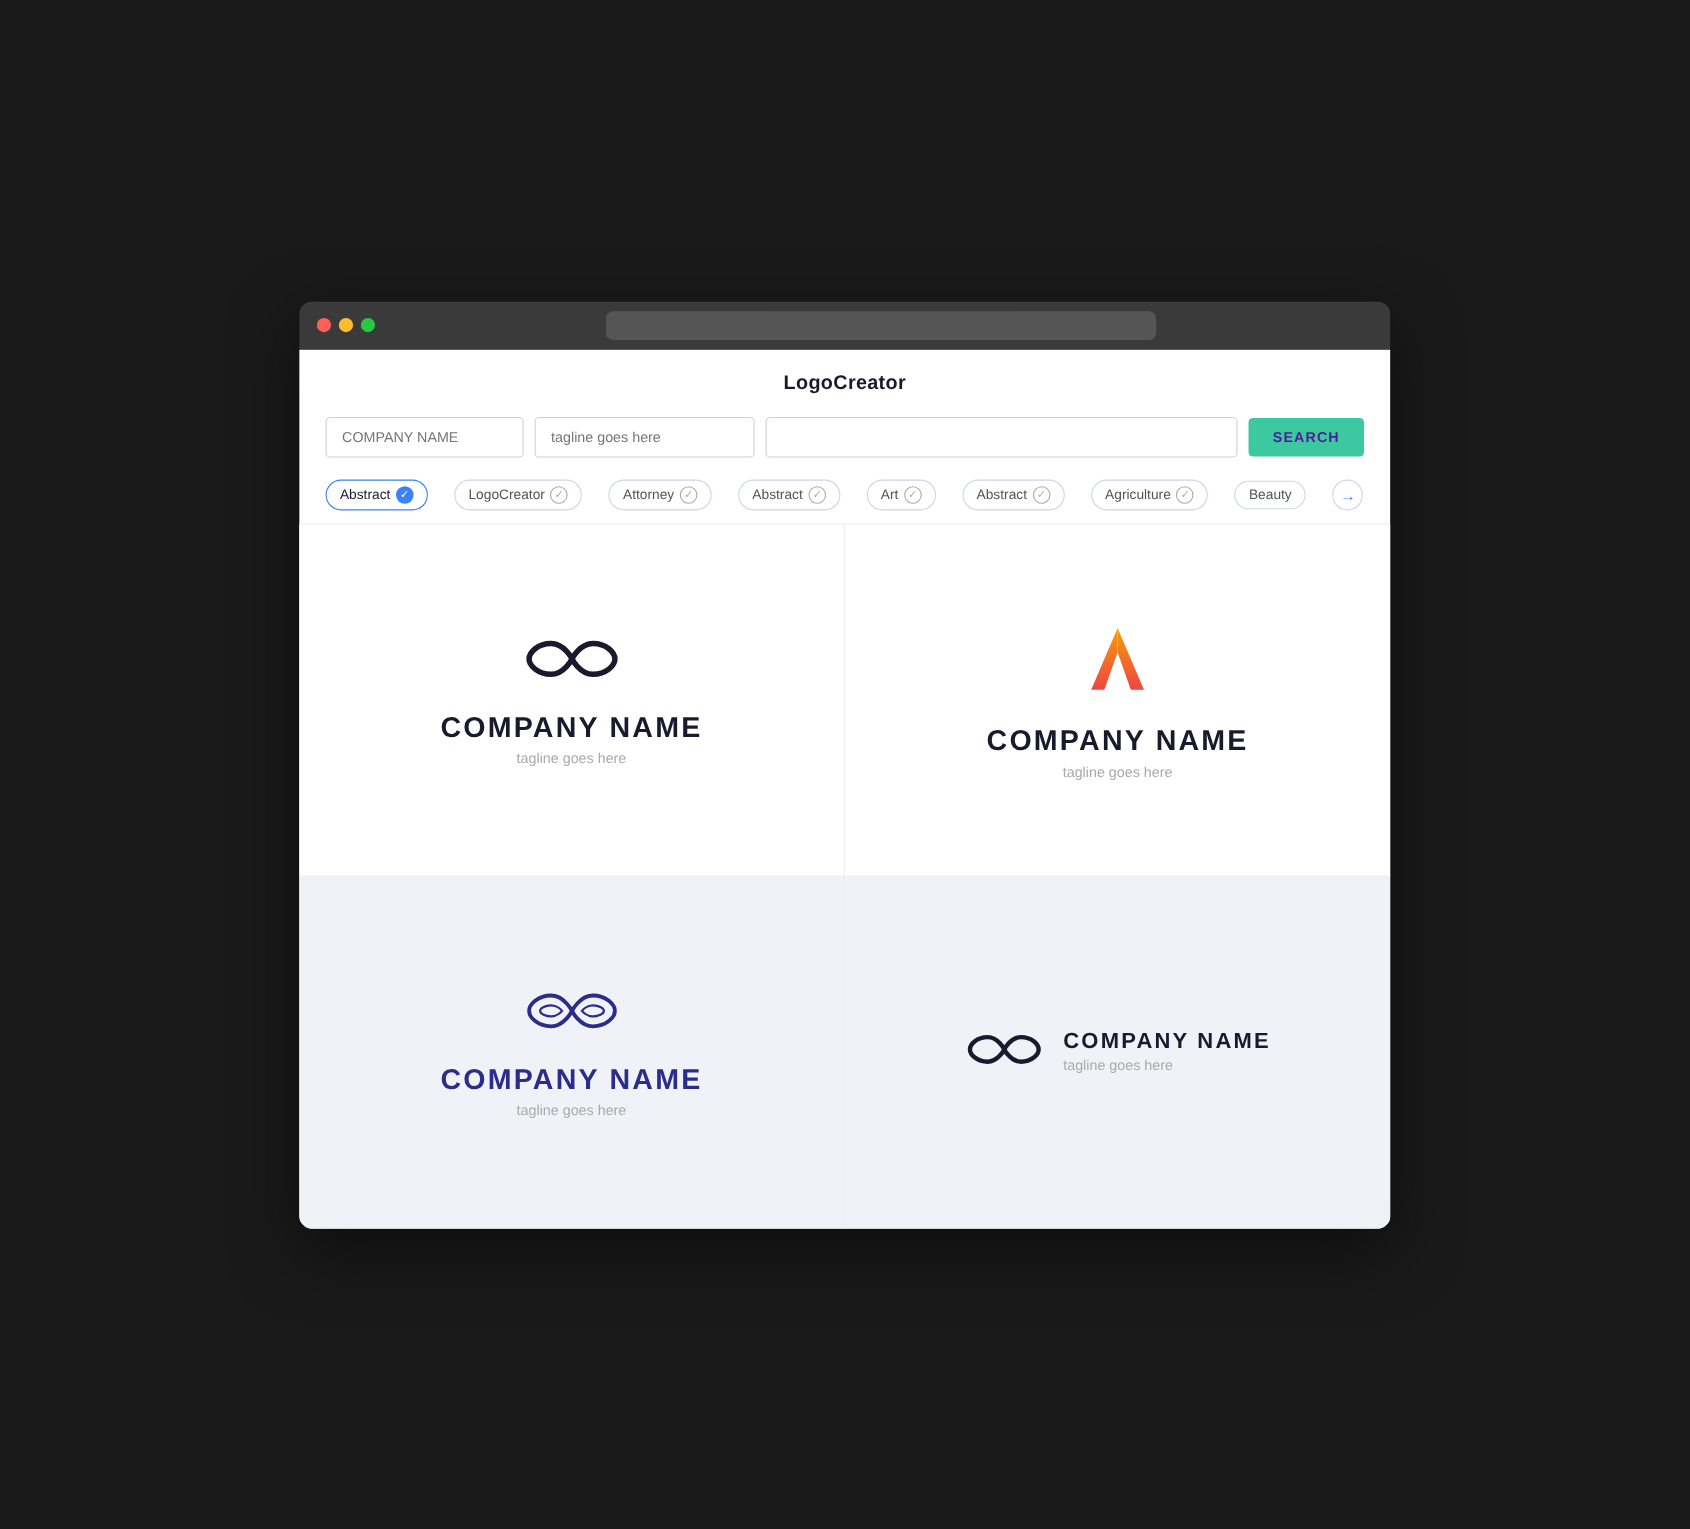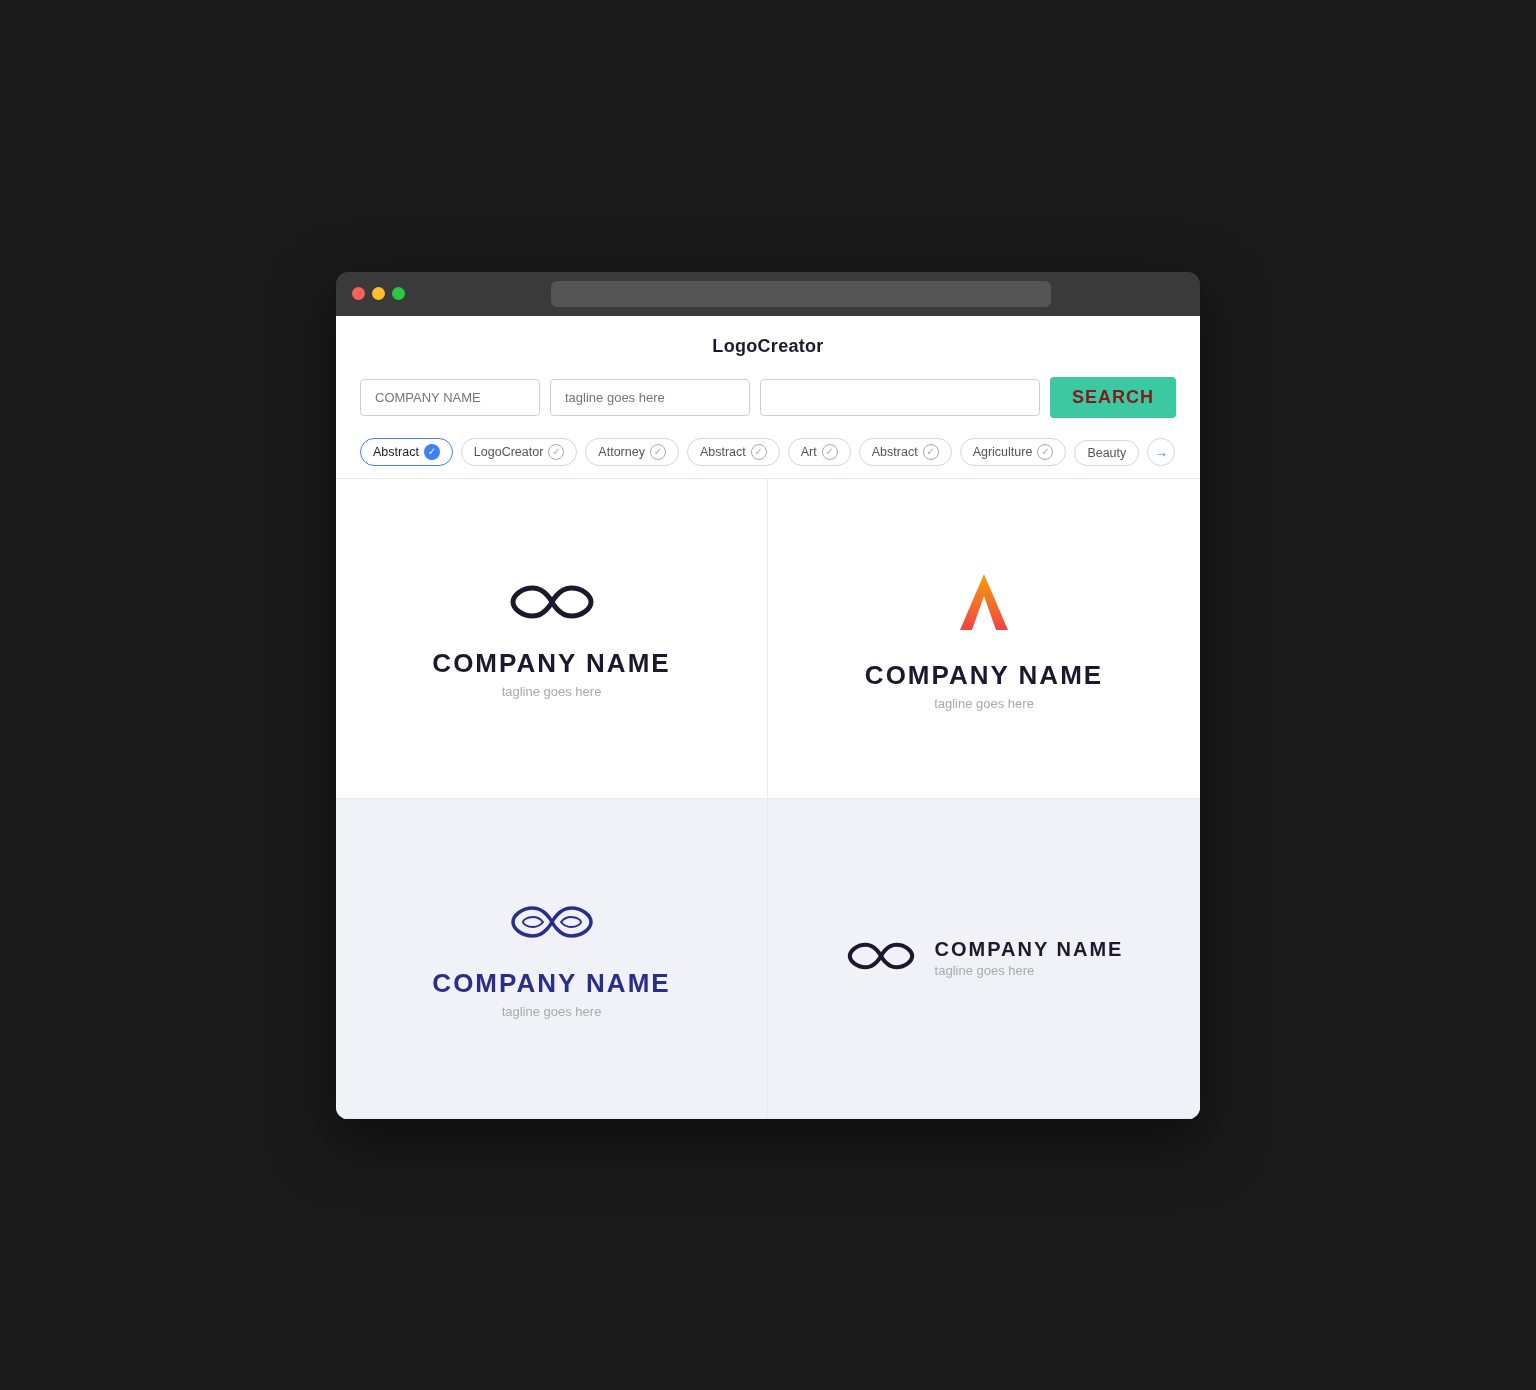"LogoCreator" .browser-window { width: 864px -> 992px }
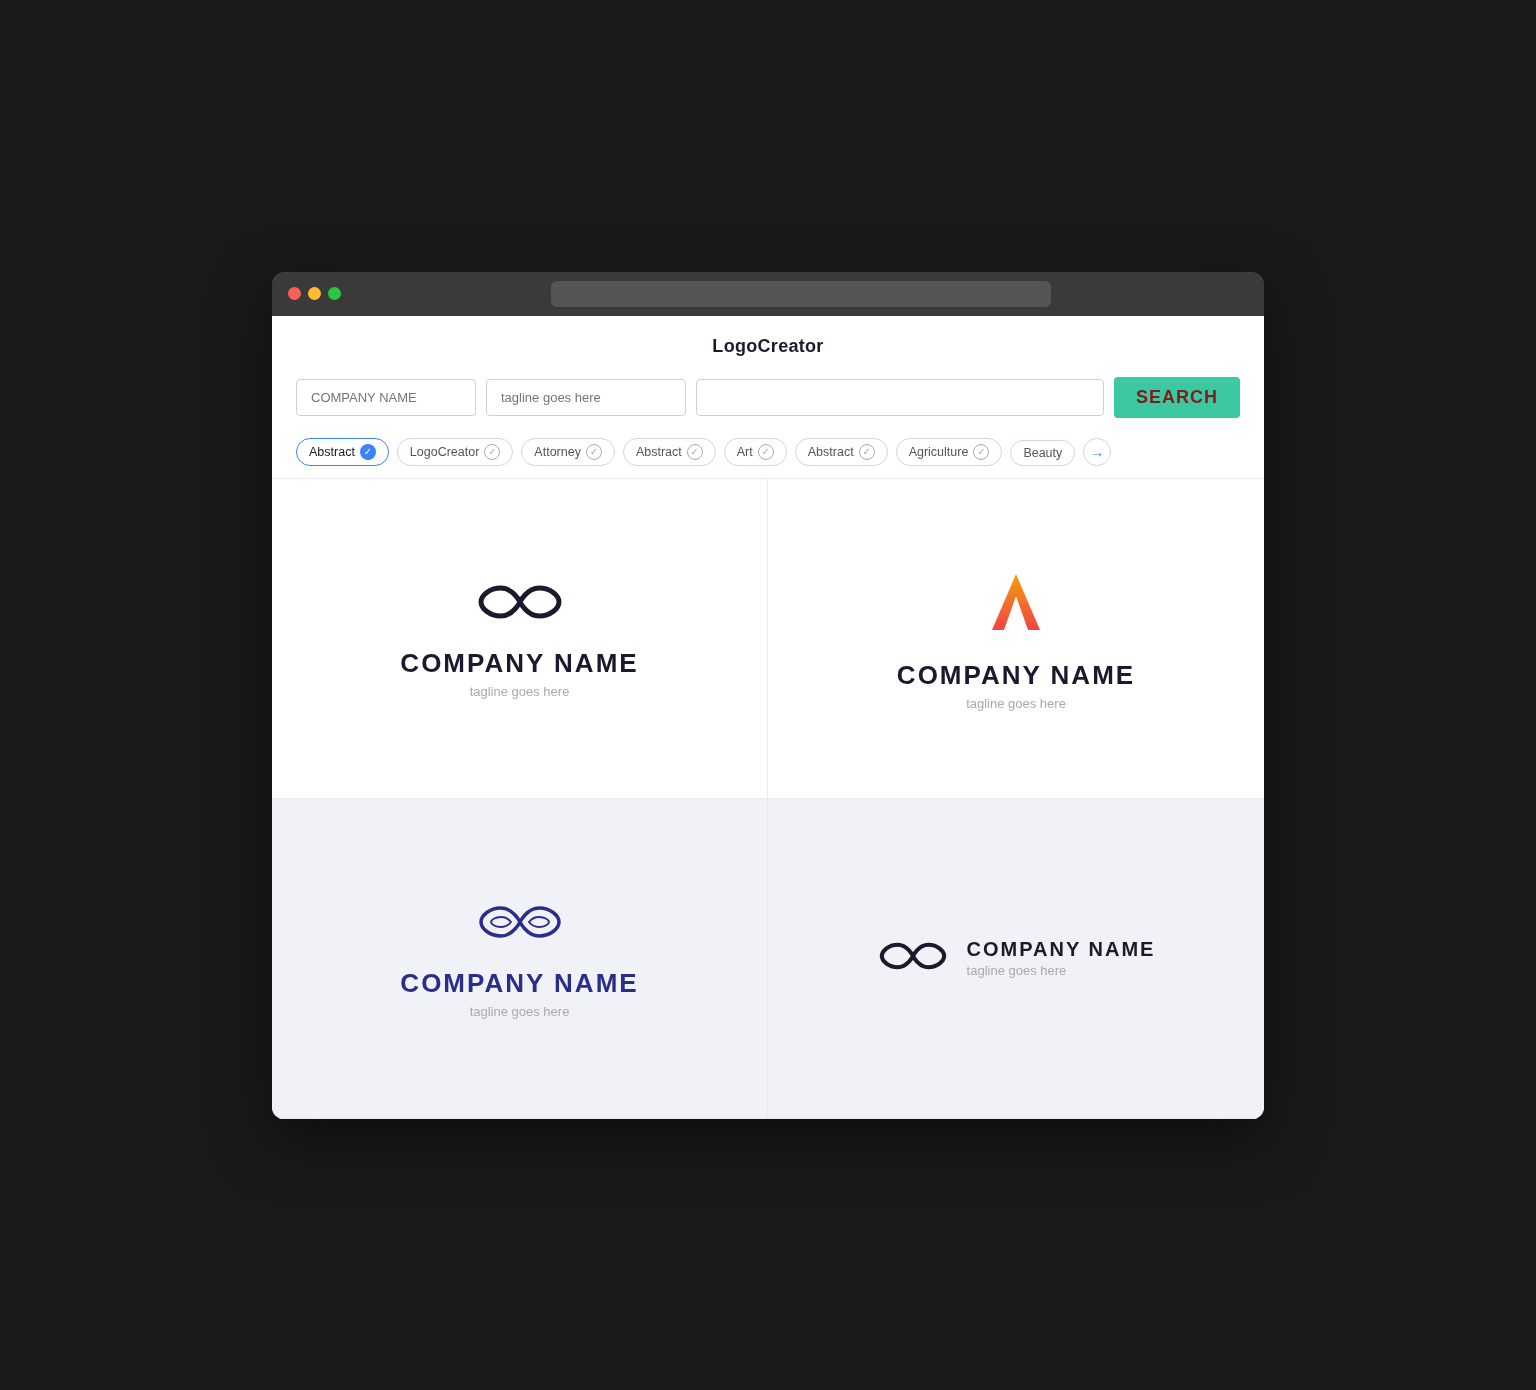"SEARCH" .search-btn { color: #7f1d1d -> #4c1d95; font-size: 18px -> 13px }
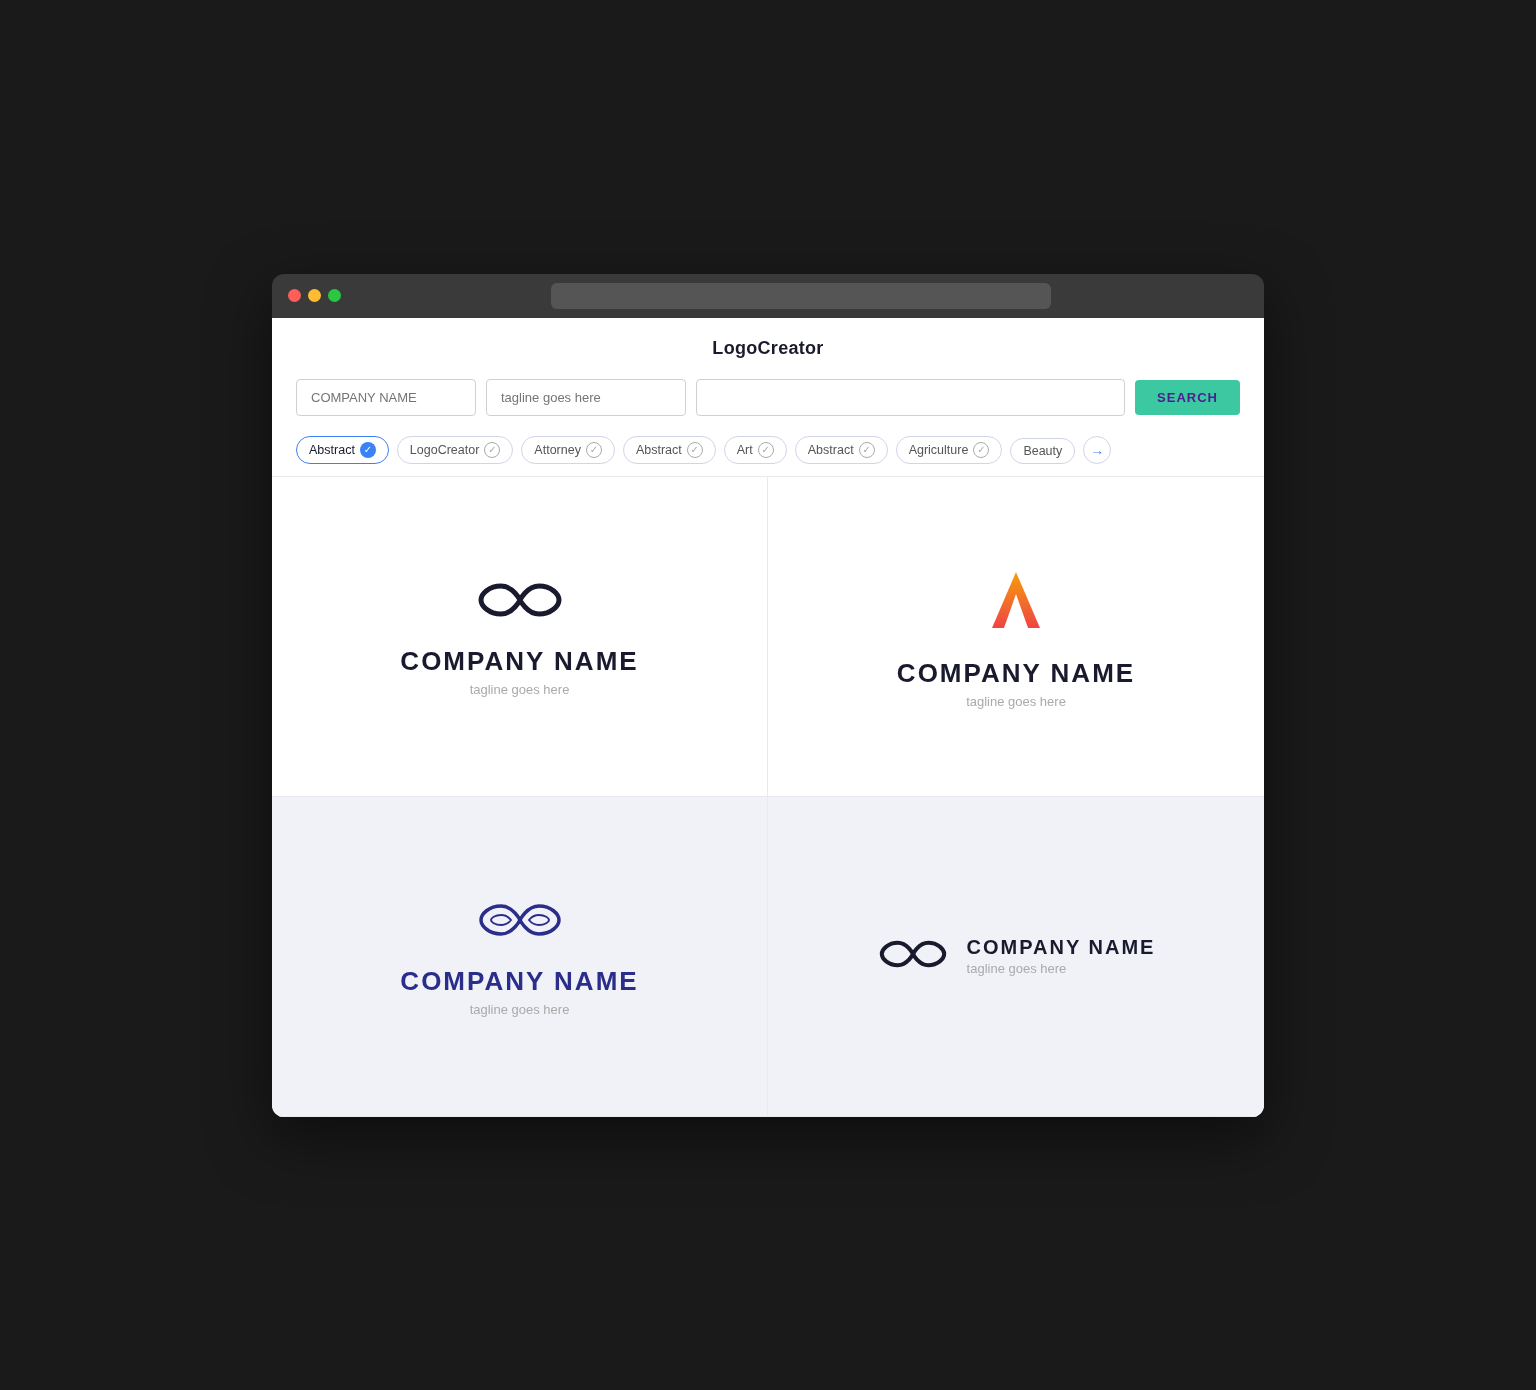"Abstract" .filter-bar { align-items: flex-end -> center; gap: 8px -> 24px }
